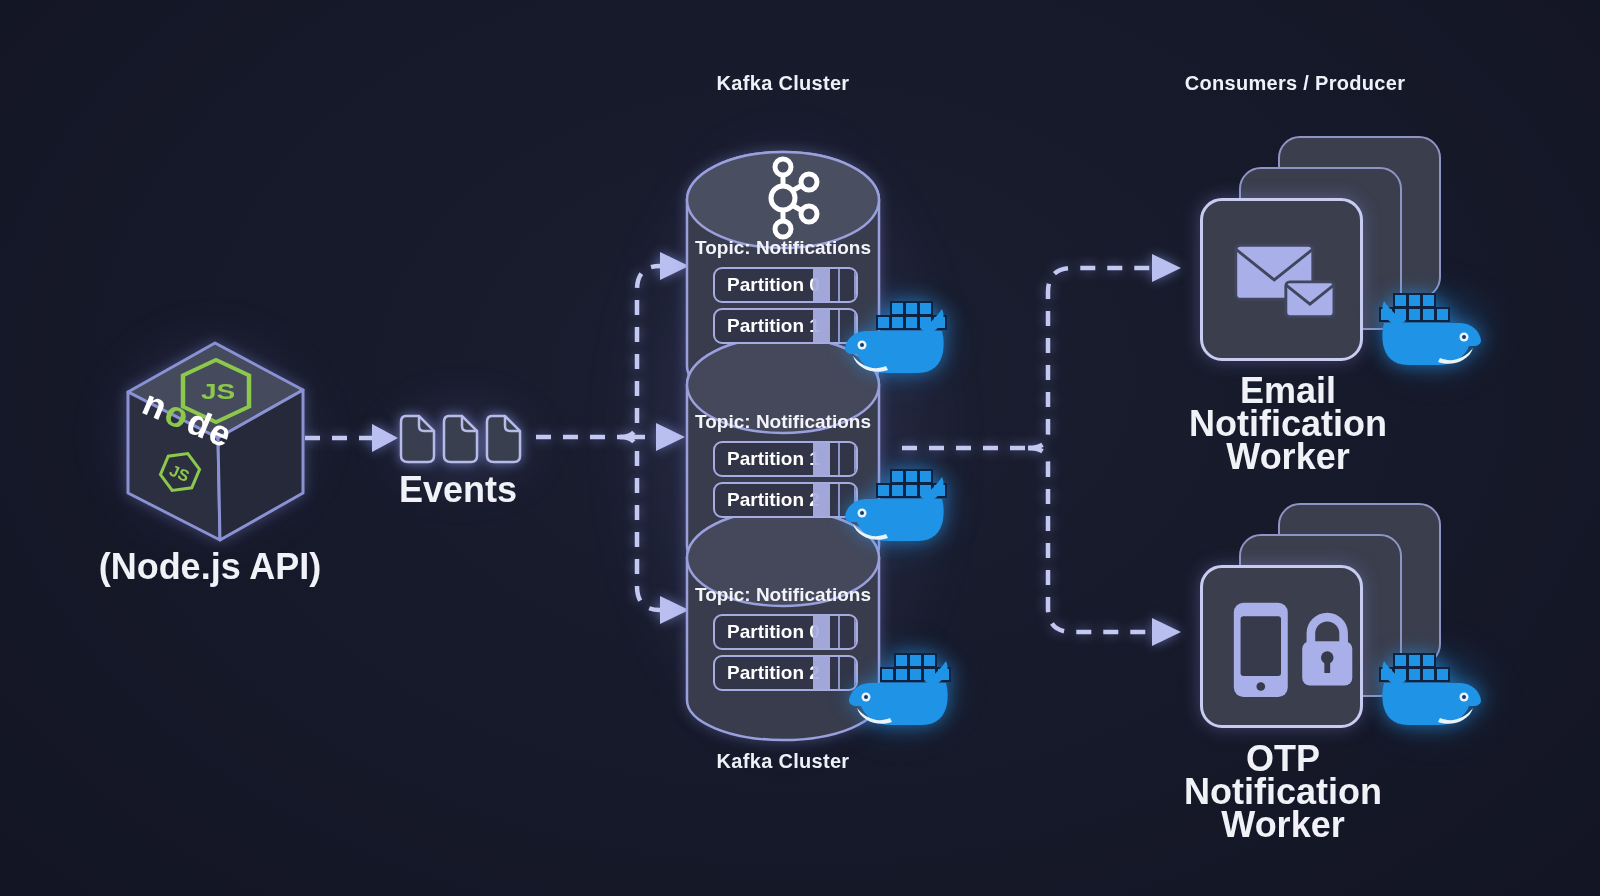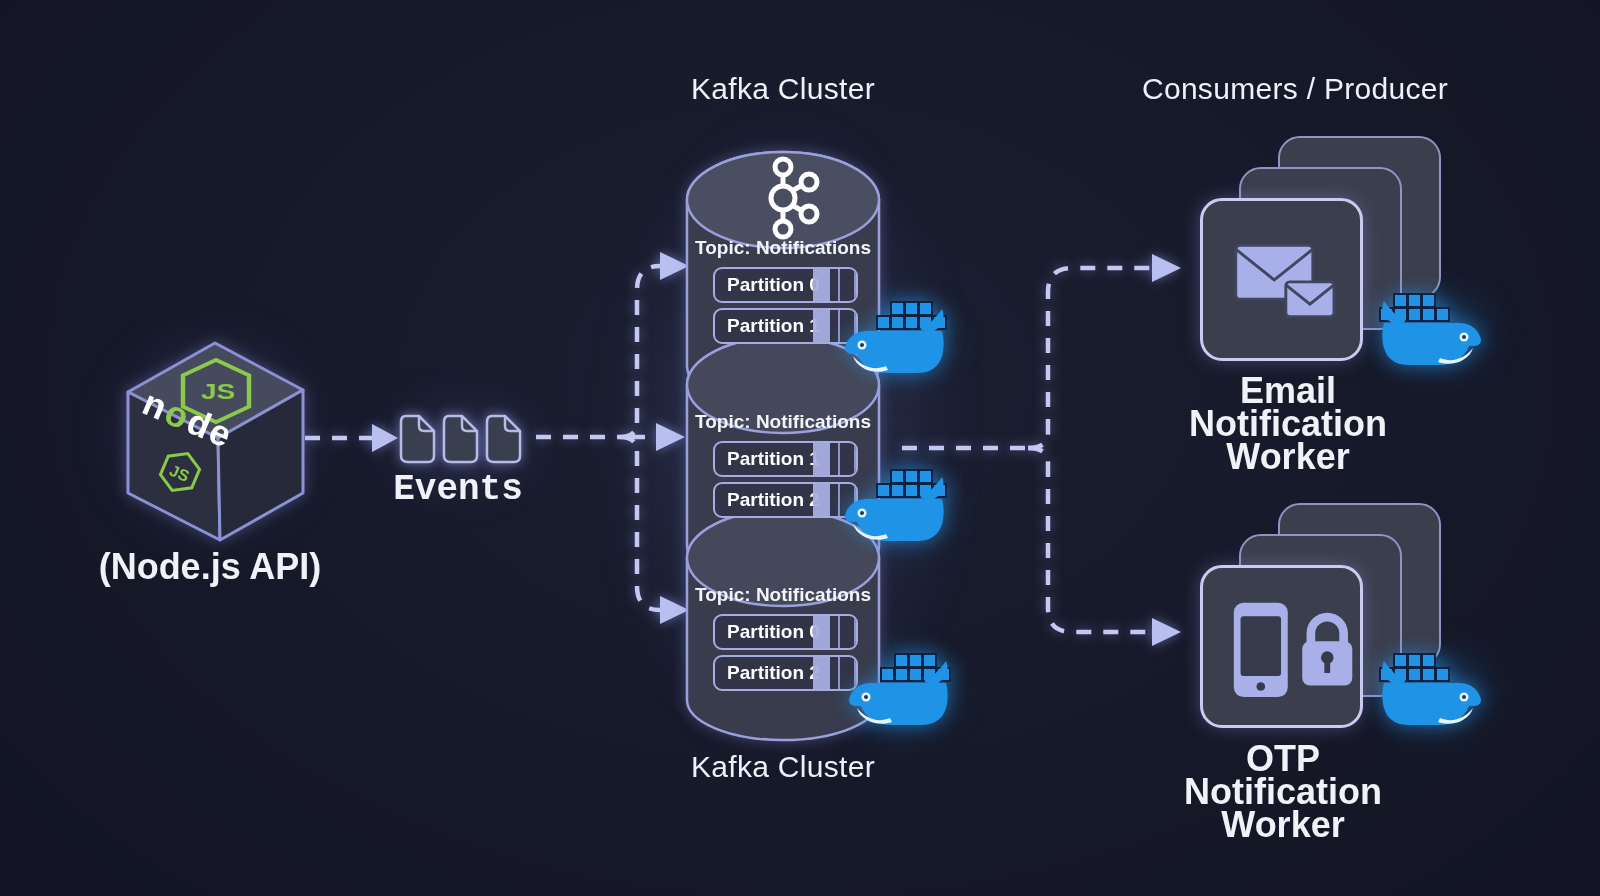"Kafka Cluster" .title { font-size: 30px -> 20px; font-weight: 400 -> 700 }
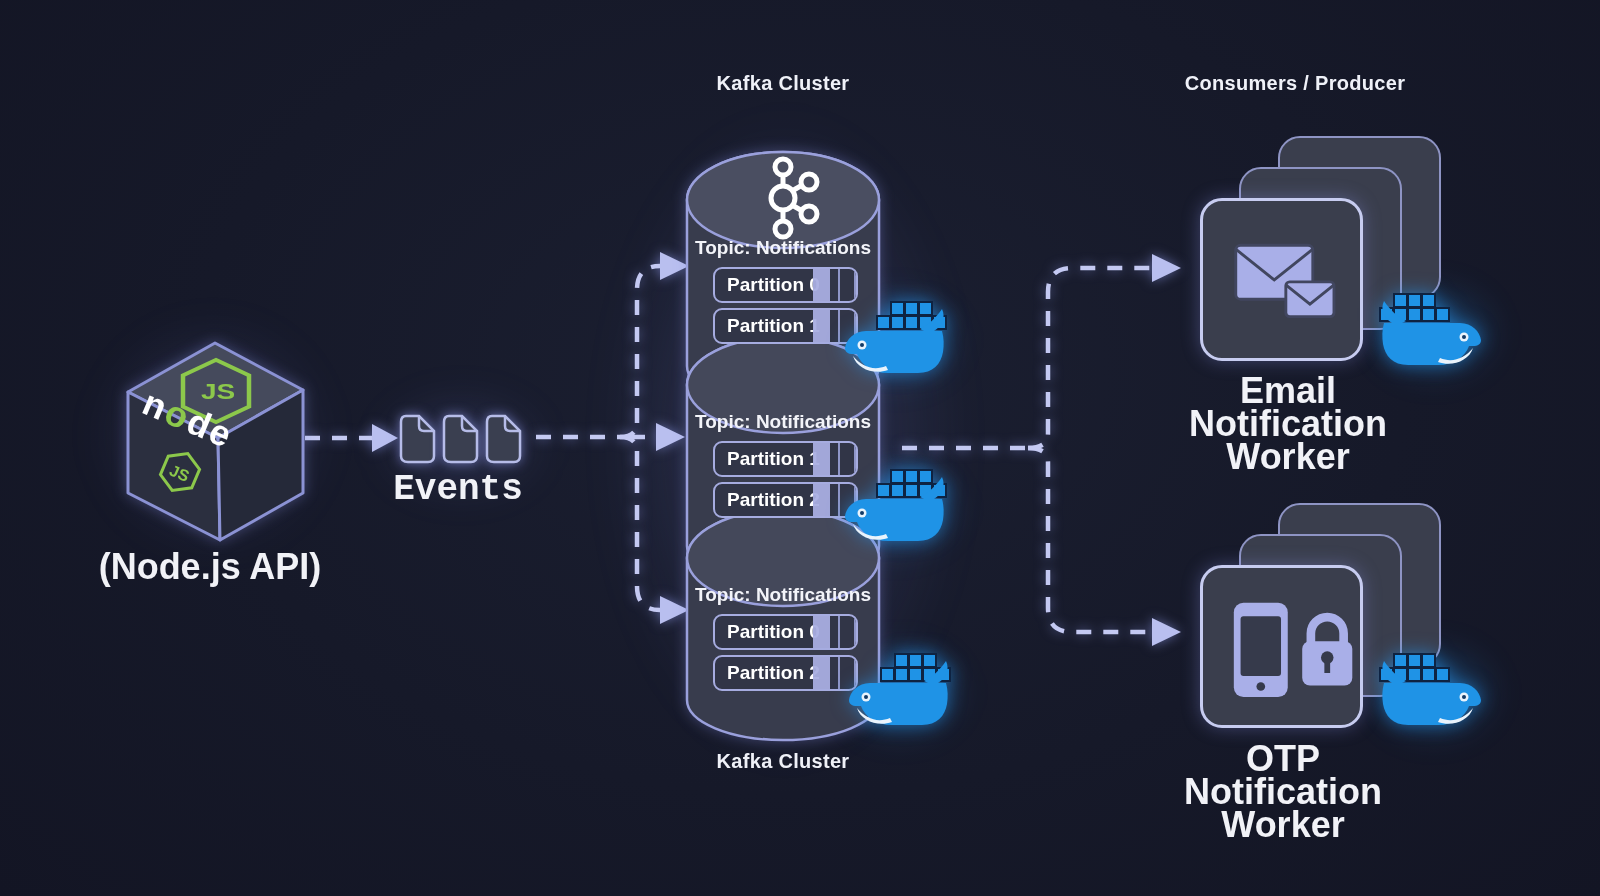"Events" div.node-label { font-family: Liberation Mono, monospace -> none }
